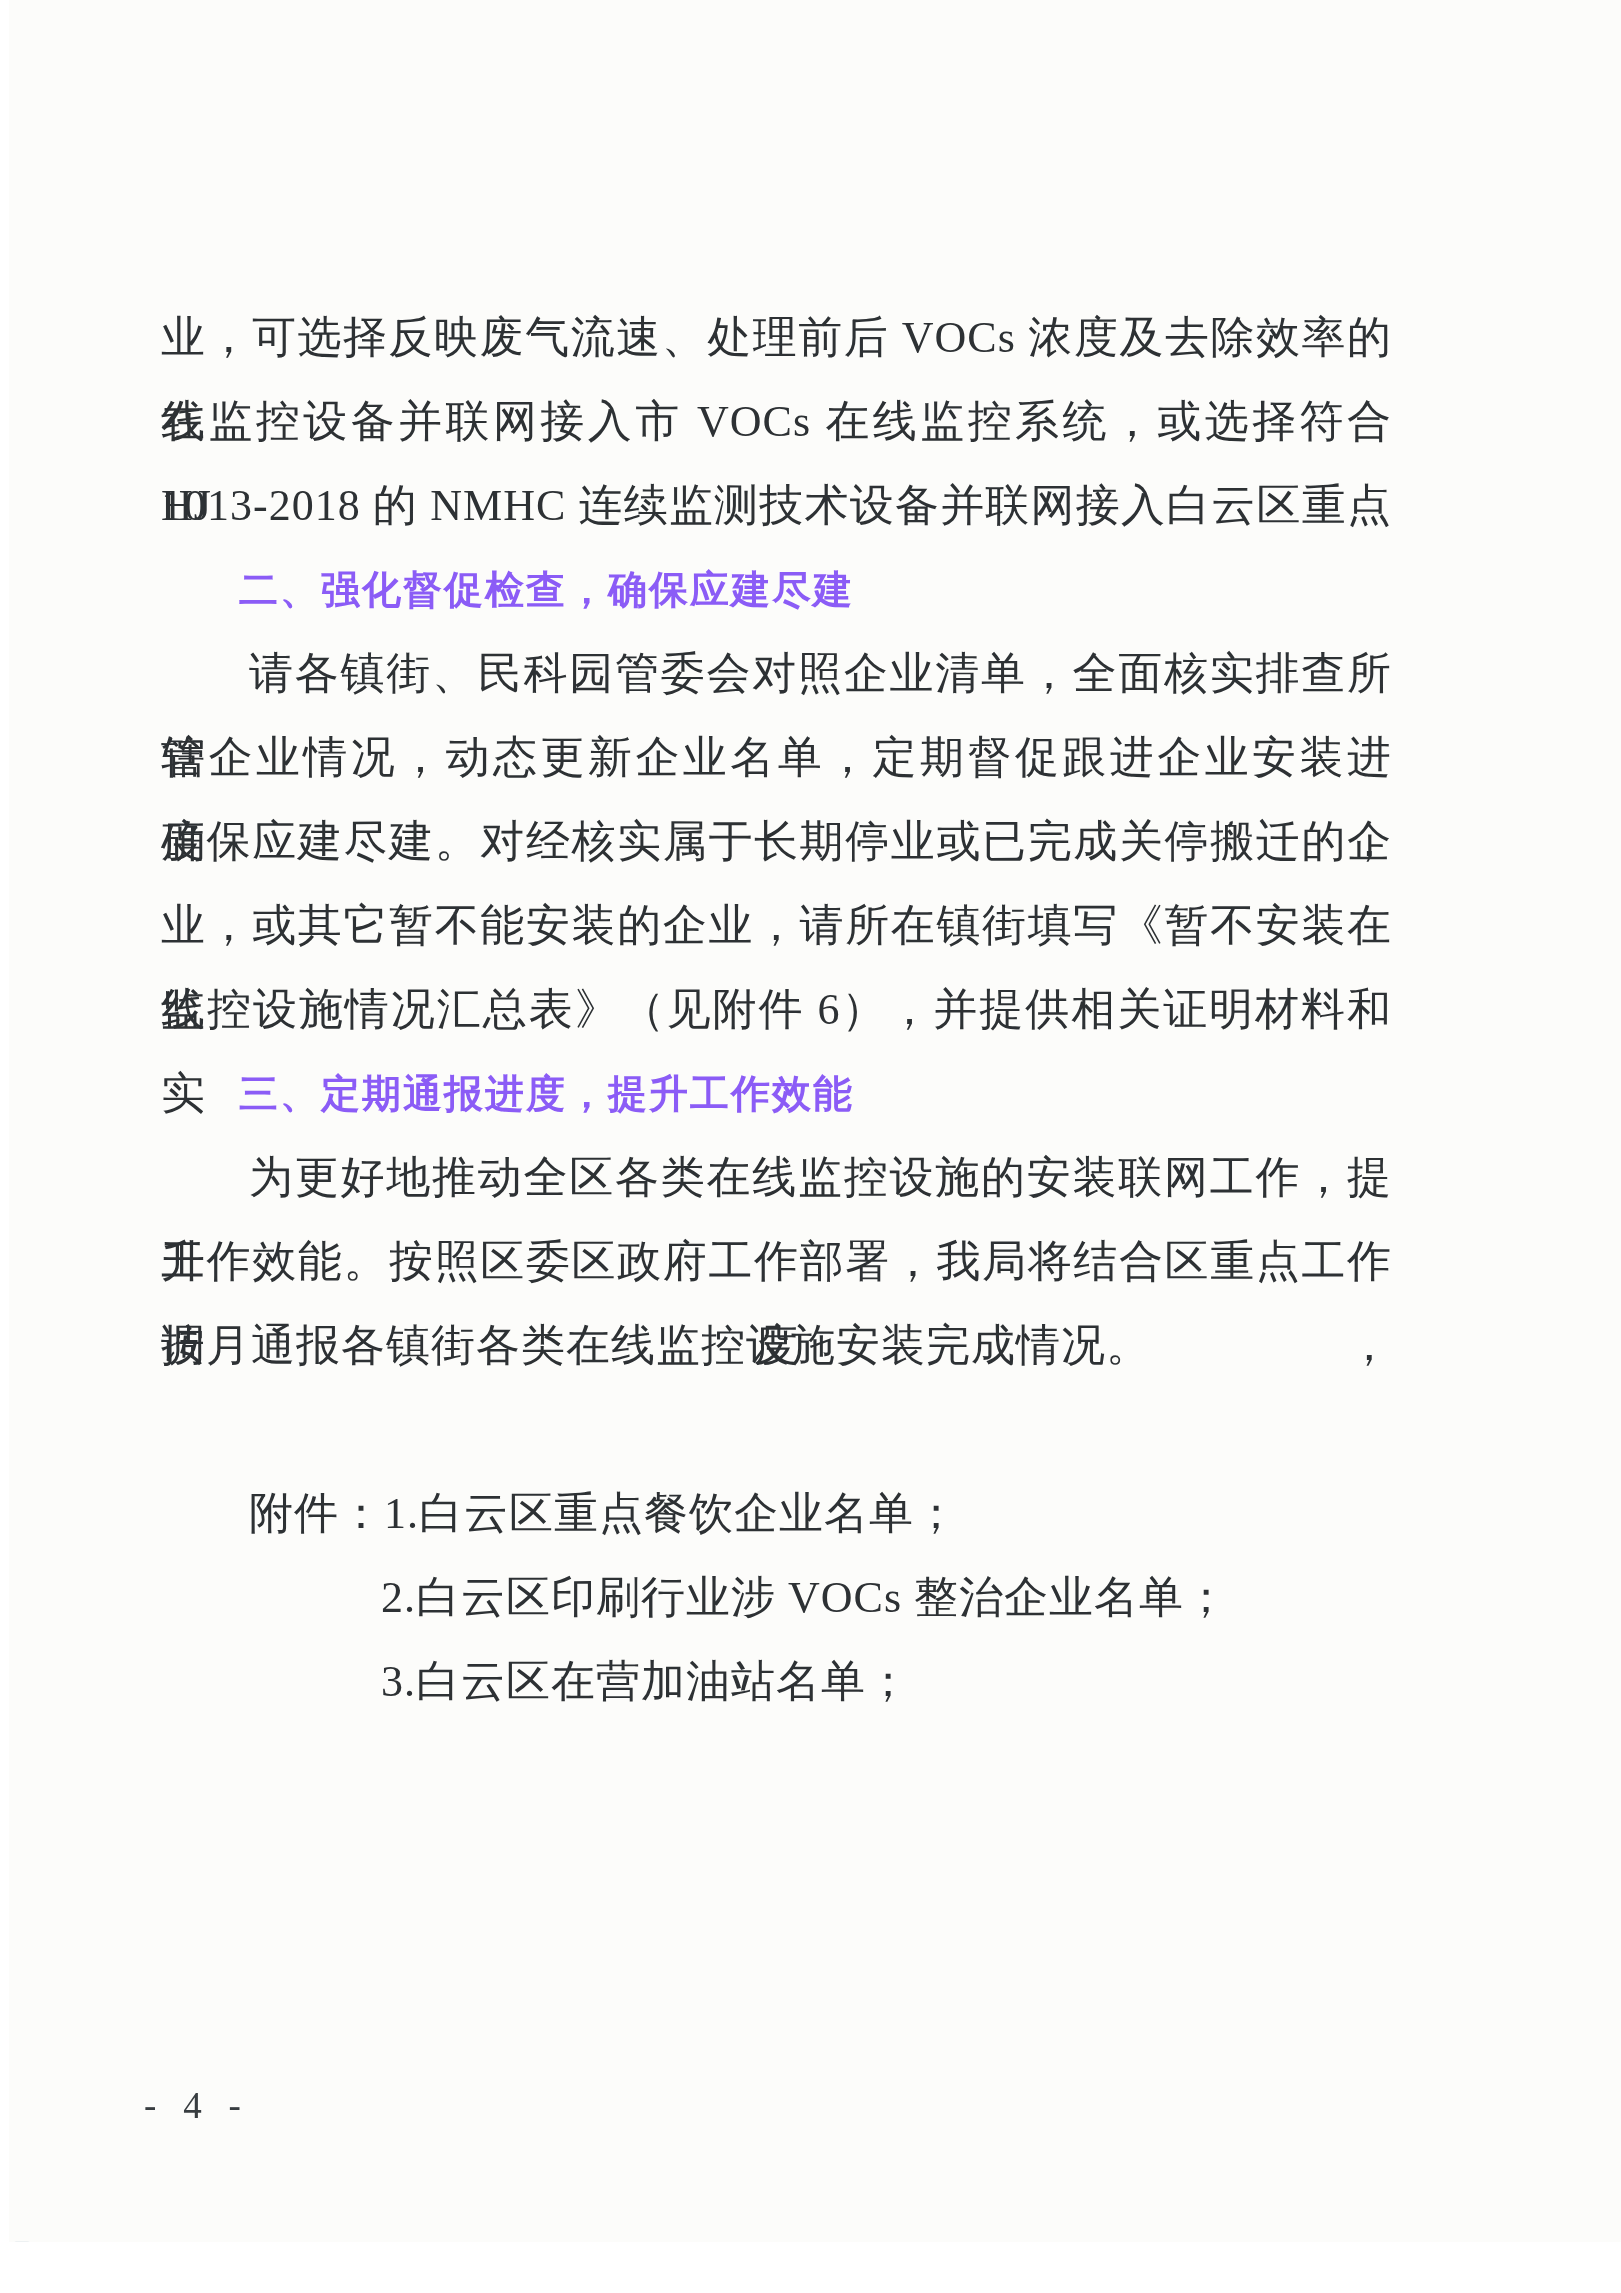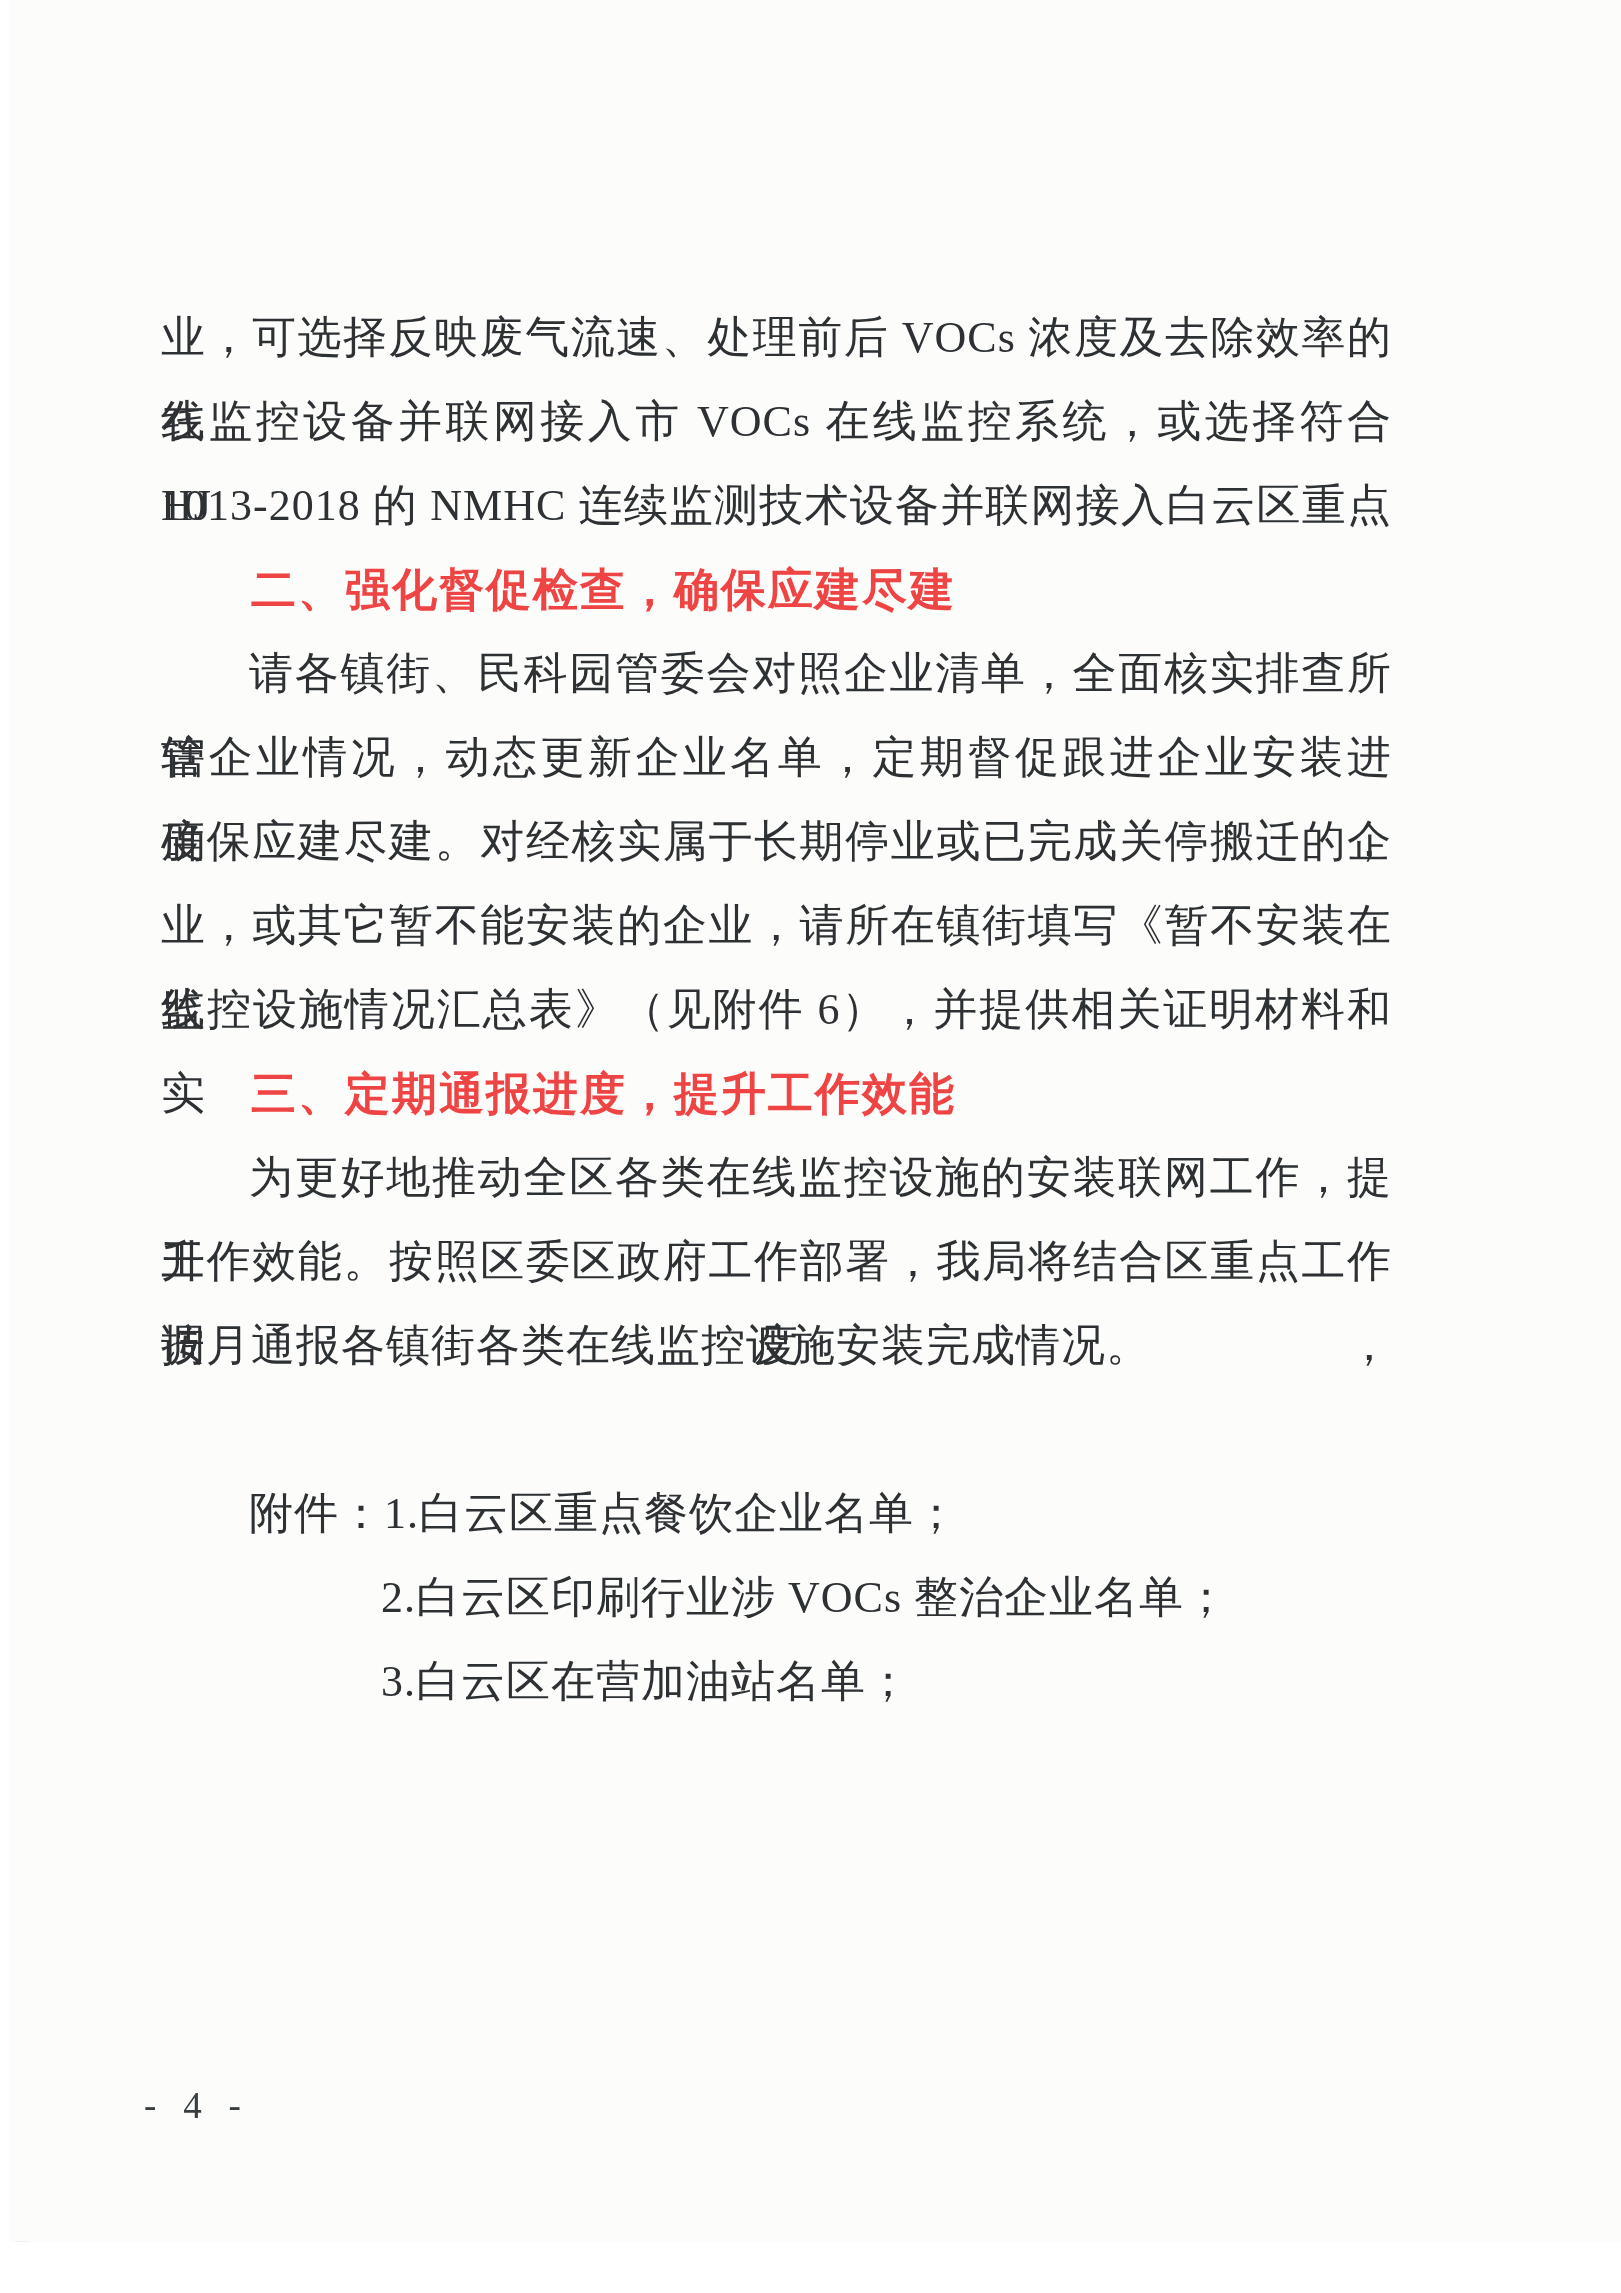"二、强化督促检查，确保应建尽建" .heading { color: #ef4444 -> #8b5cf6; font-size: 45px -> 39px }
